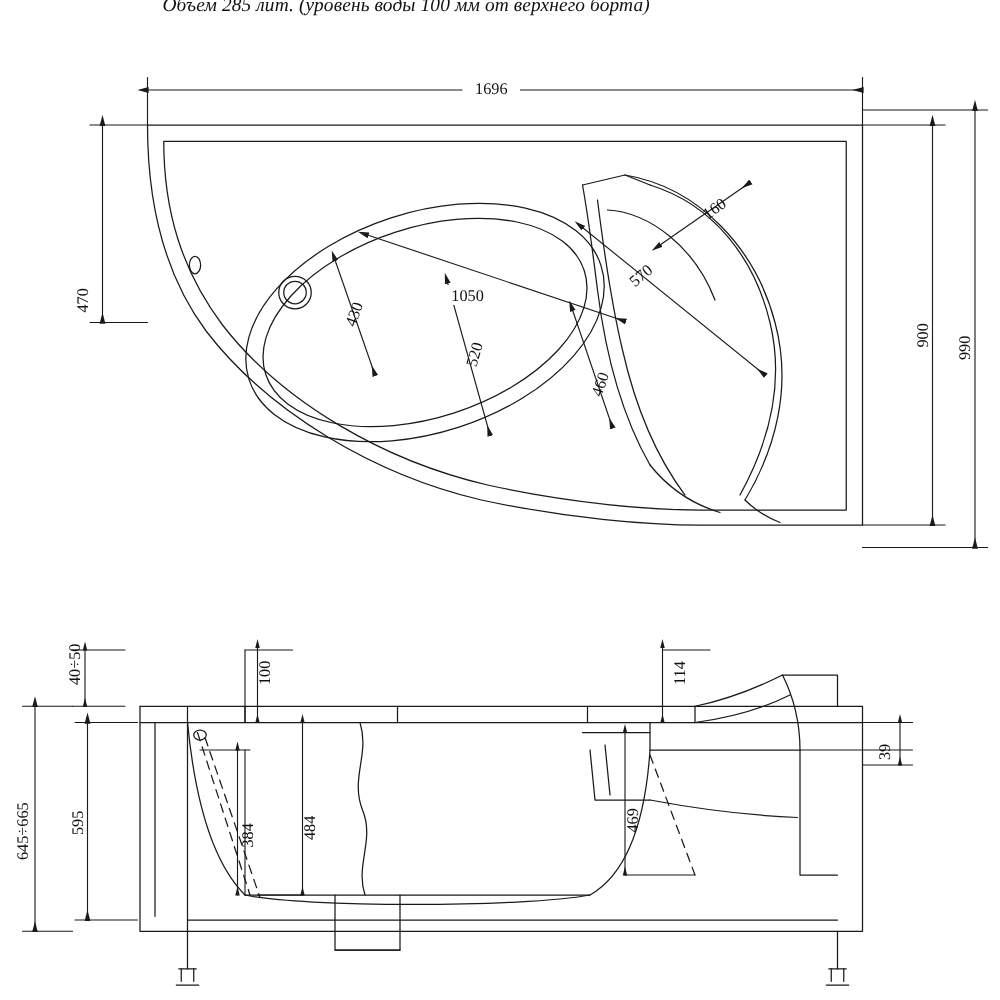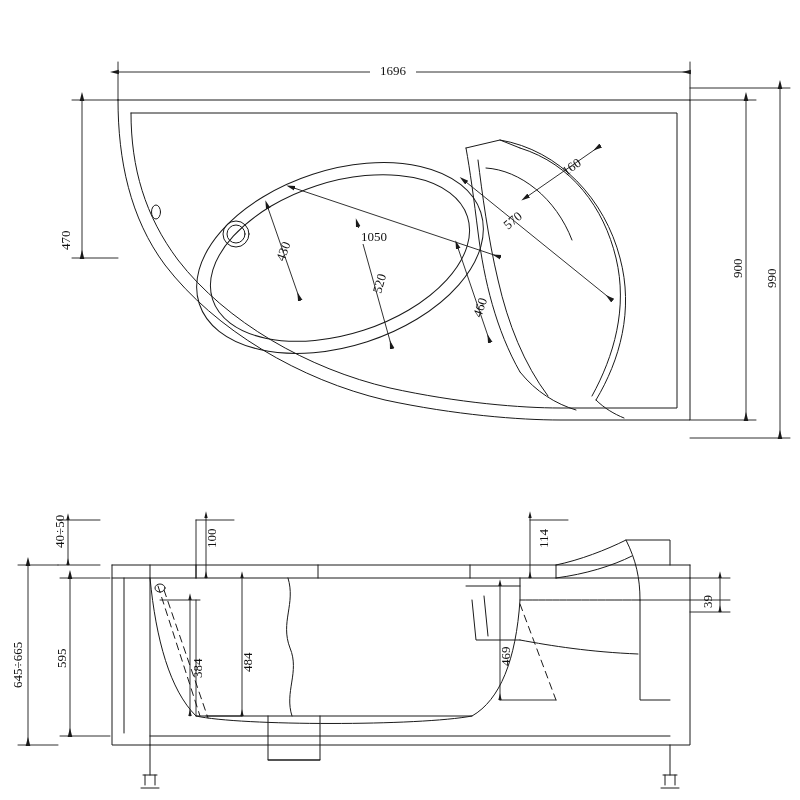"Объем 285 лит. (уровень воды" div.clip-top { html: none -> <div> <div>Объем 285 лит. (уровень воды 100 мм от верхнего борта)</div> </div> }
